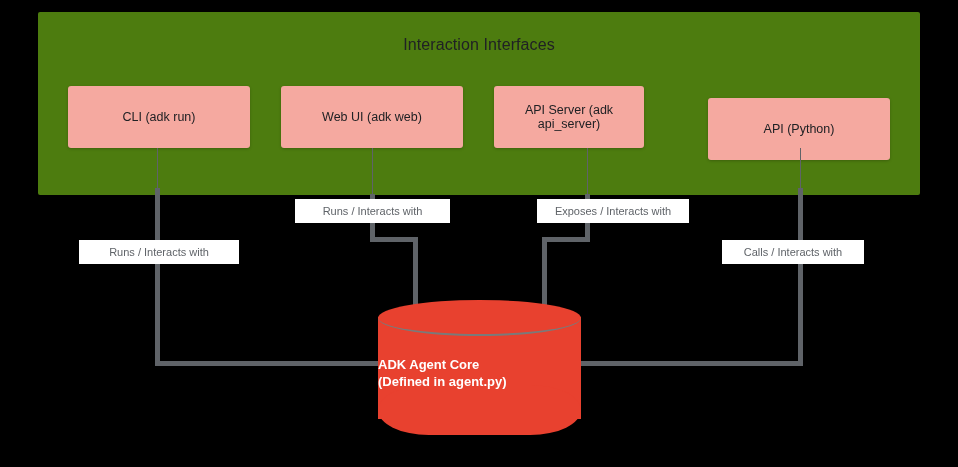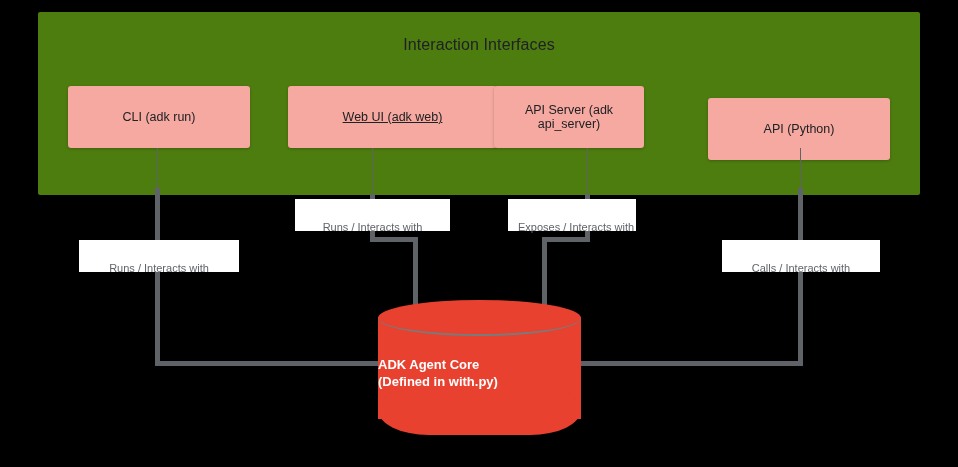"Web UI (adk web)" #box-webui { left: 288px -> 281px; text-decoration: underline -> none; width: 209px -> 182px }
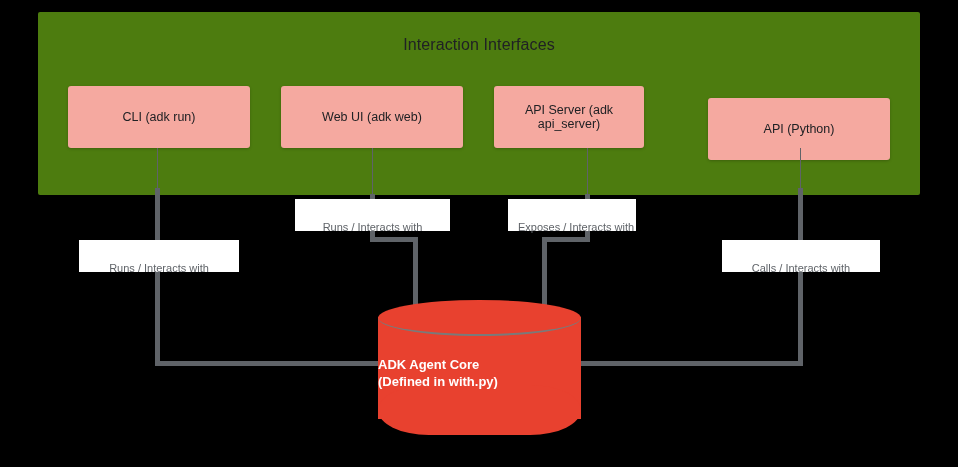"Runs / Interacts with" .edge-label { padding: 16px 10px -> 0 10px }
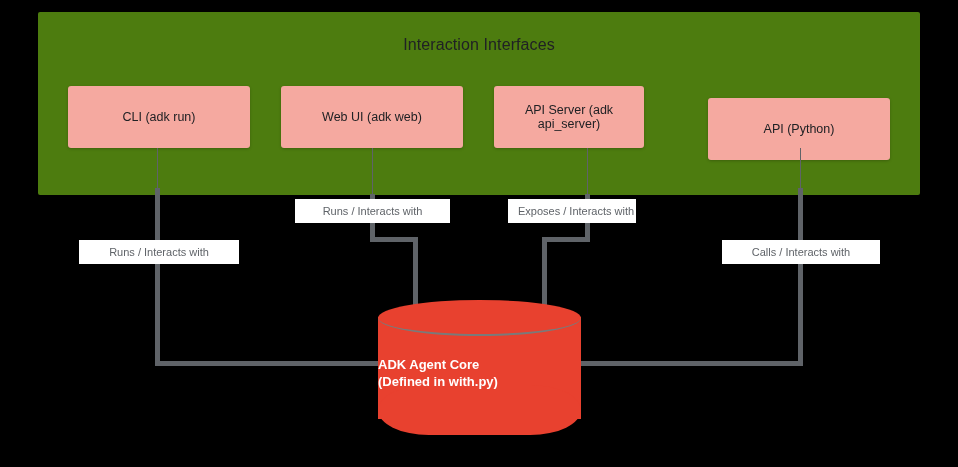"Exposes / Interacts with" div.edge-label { left: 508px -> 537px; width: 128px -> 152px }
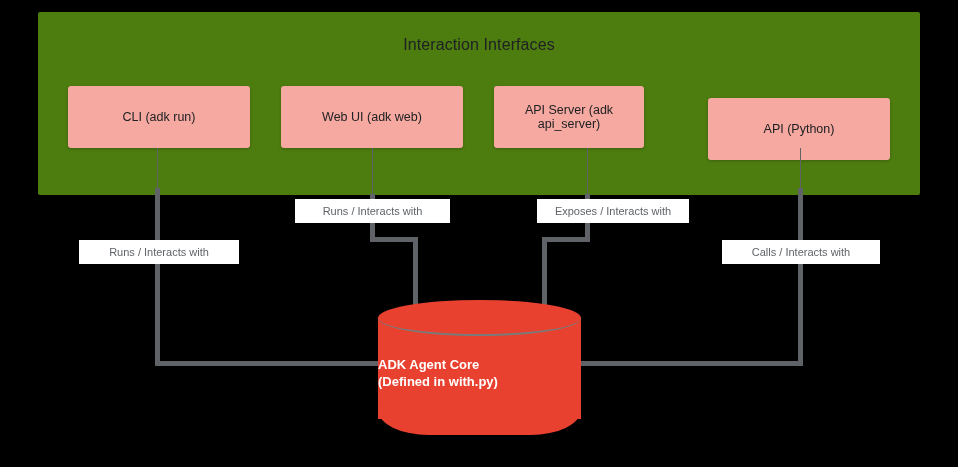"Calls / Interacts with" div.edge-label { width: 158px -> 142px }
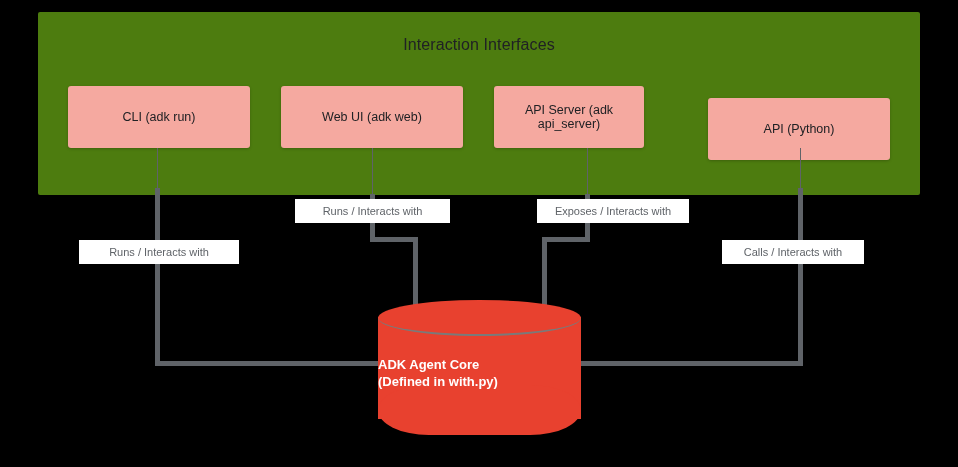"(Defined in with.py)" div { text: with.py -> agent.py }
